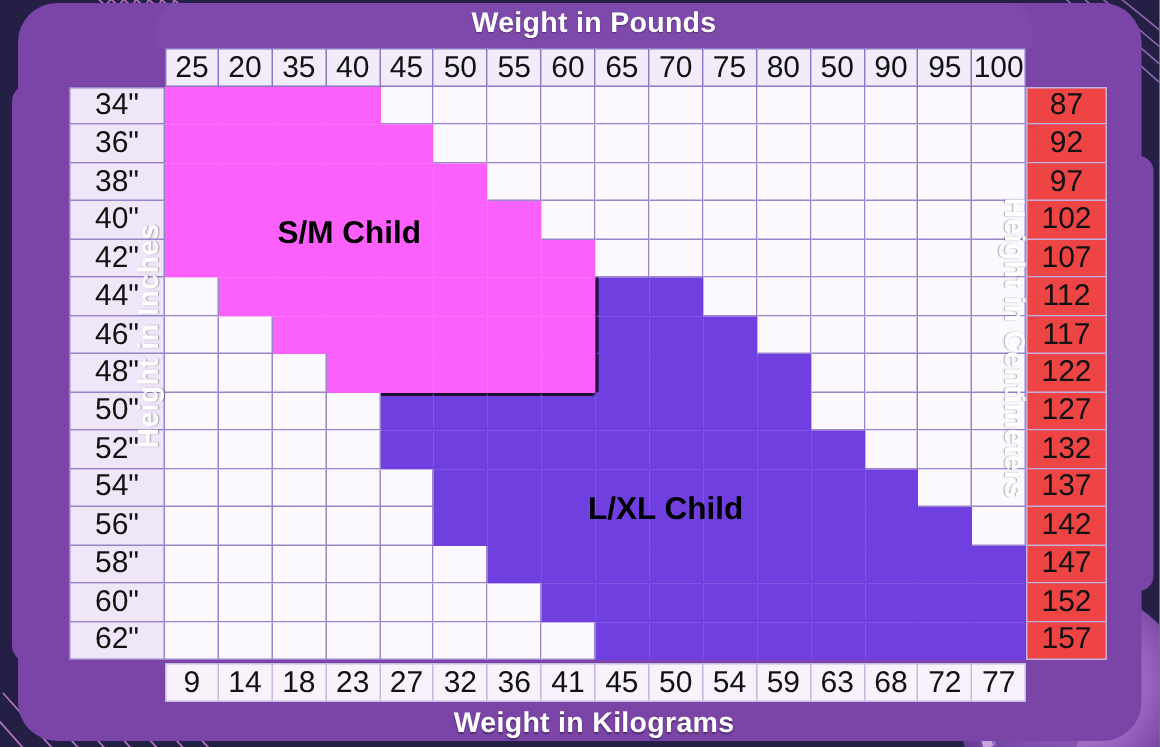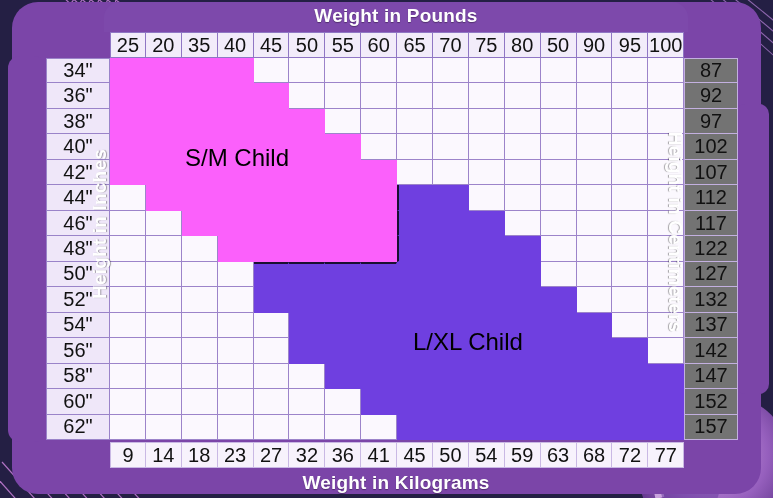"87" #rowHeadR .rc { background: #737373 -> #ef4444 }
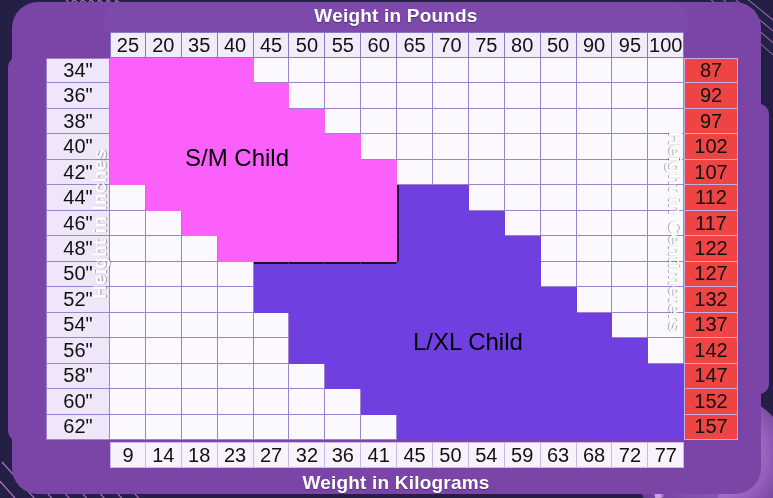"S/M Child" .region-label { font-size: 24px -> 21px; font-weight: none -> bold }
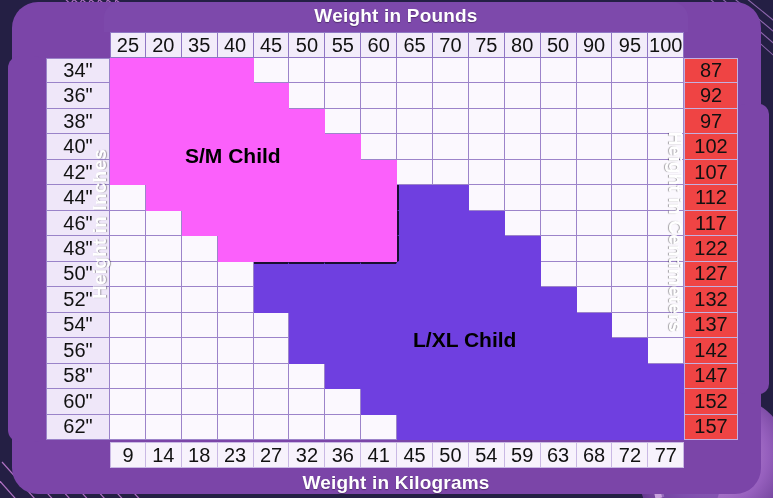"L/XL Child" #lblLXL { left: 413px -> 392px }
